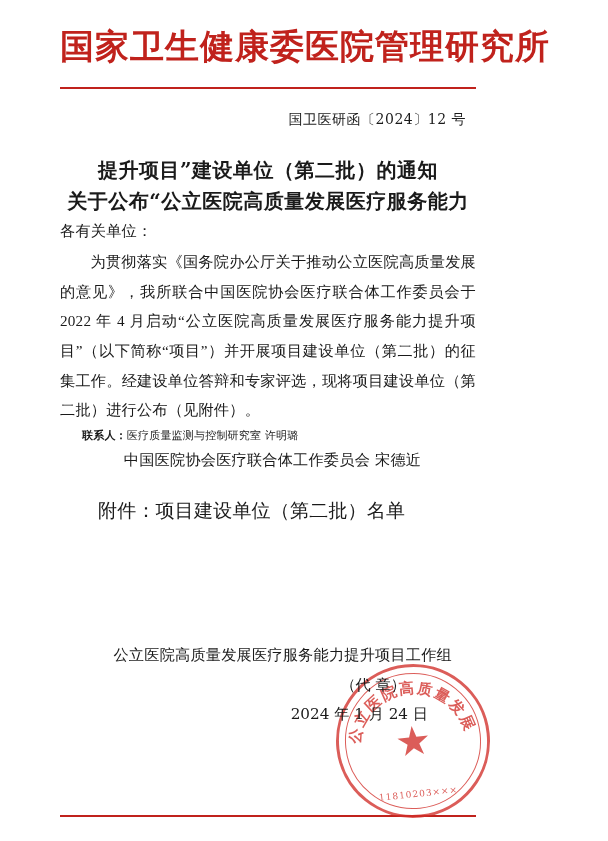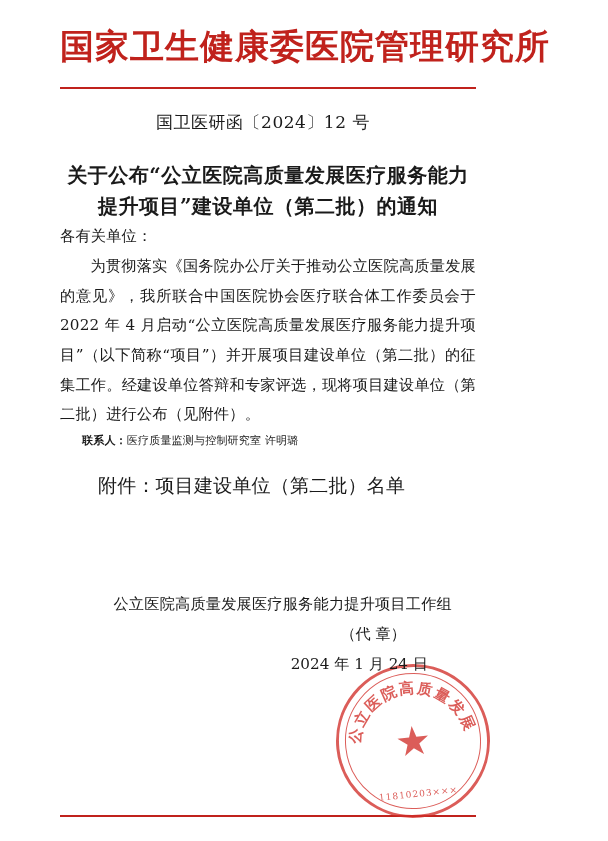"国卫医研函〔2024〕12 号" .doc-number { font-size: 17px -> 14px; text-align: center -> right }
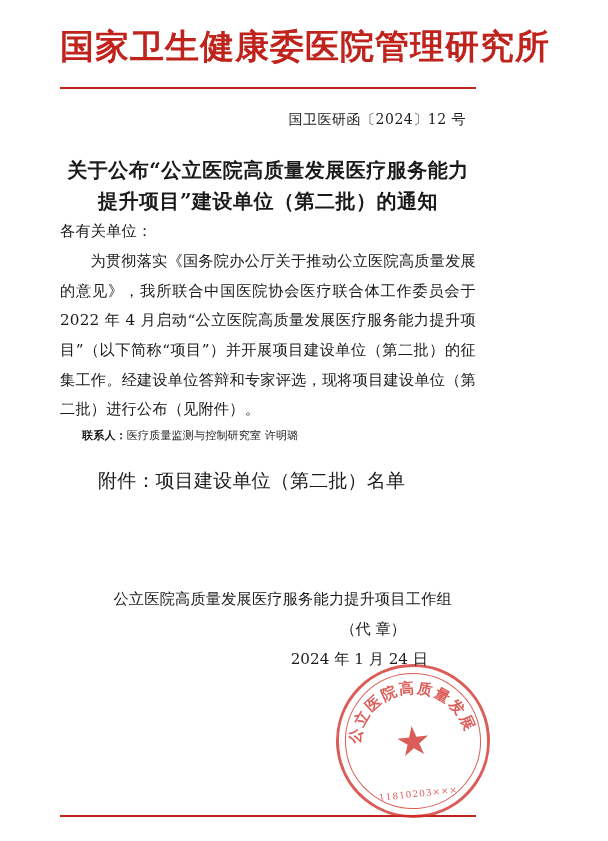"关于公布“公立医院高质量发展医疗服务能力" span { order: before "提升项目”建设单位（第二批）的通知" -> after "提升项目”建设单位（第二批）的通知" }
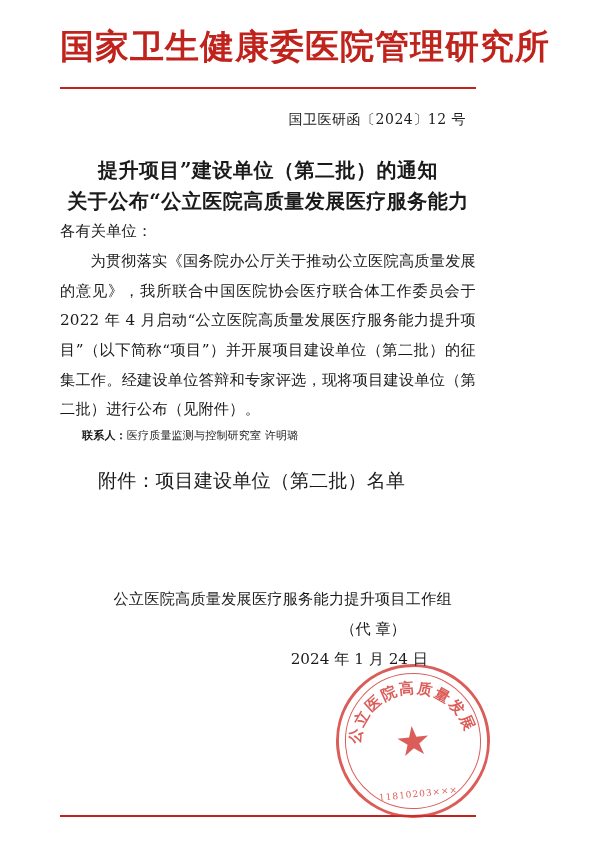"为贯彻落实《国务院办公厅关于推动公立医院高质量发展的意见》，我所联合中国医院协会" .p-block { font-family: none -> Liberation Serif, serif }
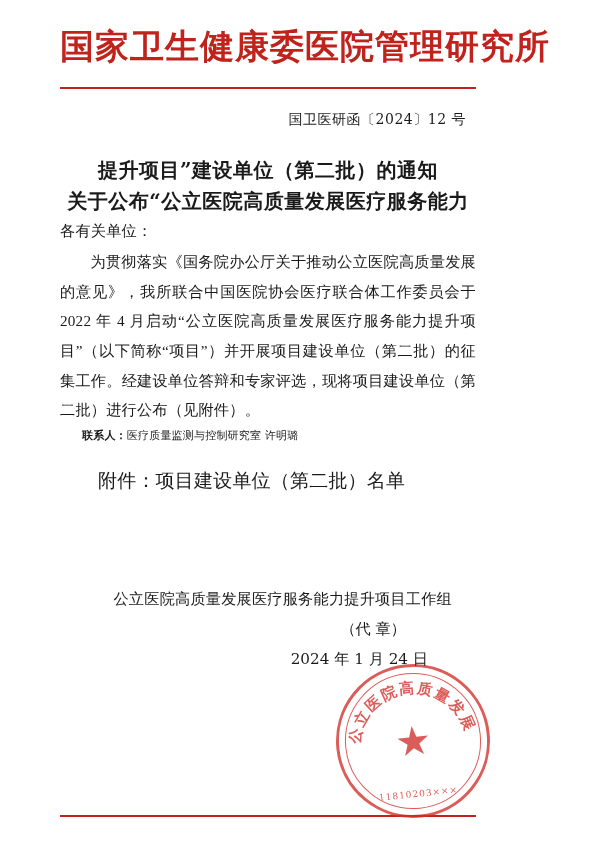"中国医院协会医疗联合体工作委员会 宋德近" div.contact-sub { html: none -> <div>中国医院协会医疗联合体工作委员会 宋德近</div> }
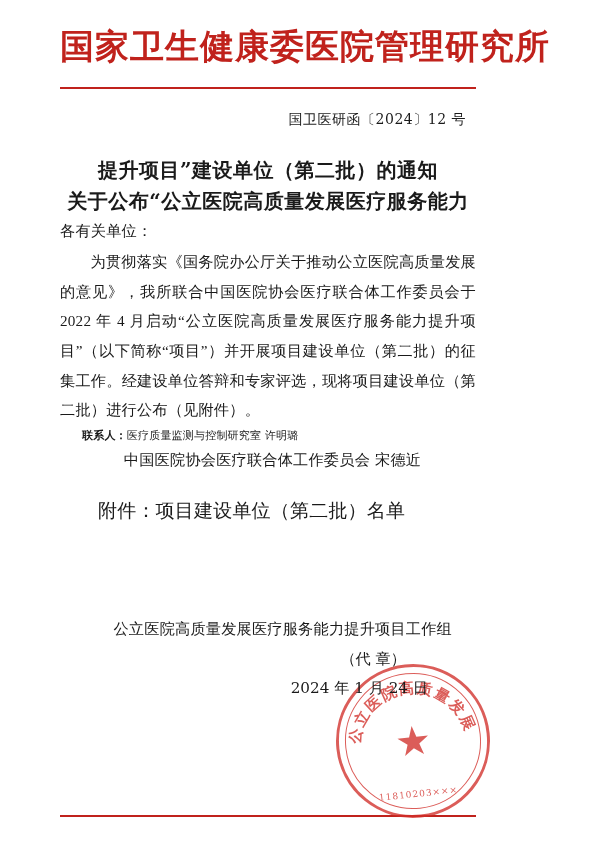"公立医院高质量发展医疗服务能力提升项目工作组" .signature { margin-top: 86px -> 112px }
